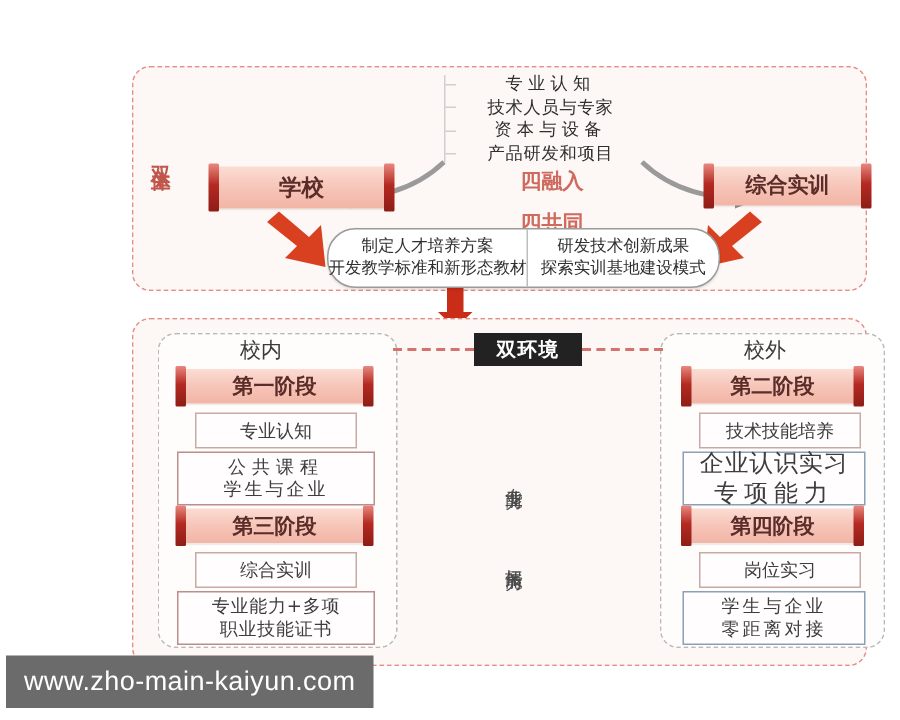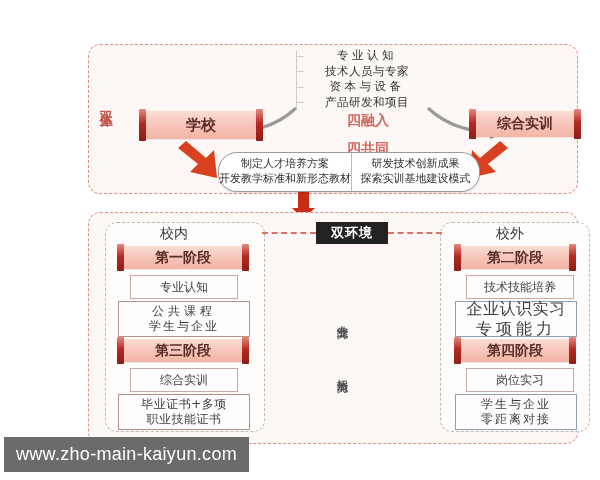"毕业证书+多项" span.sp1 { text: 毕业证书+ -> 专业能力+ }
